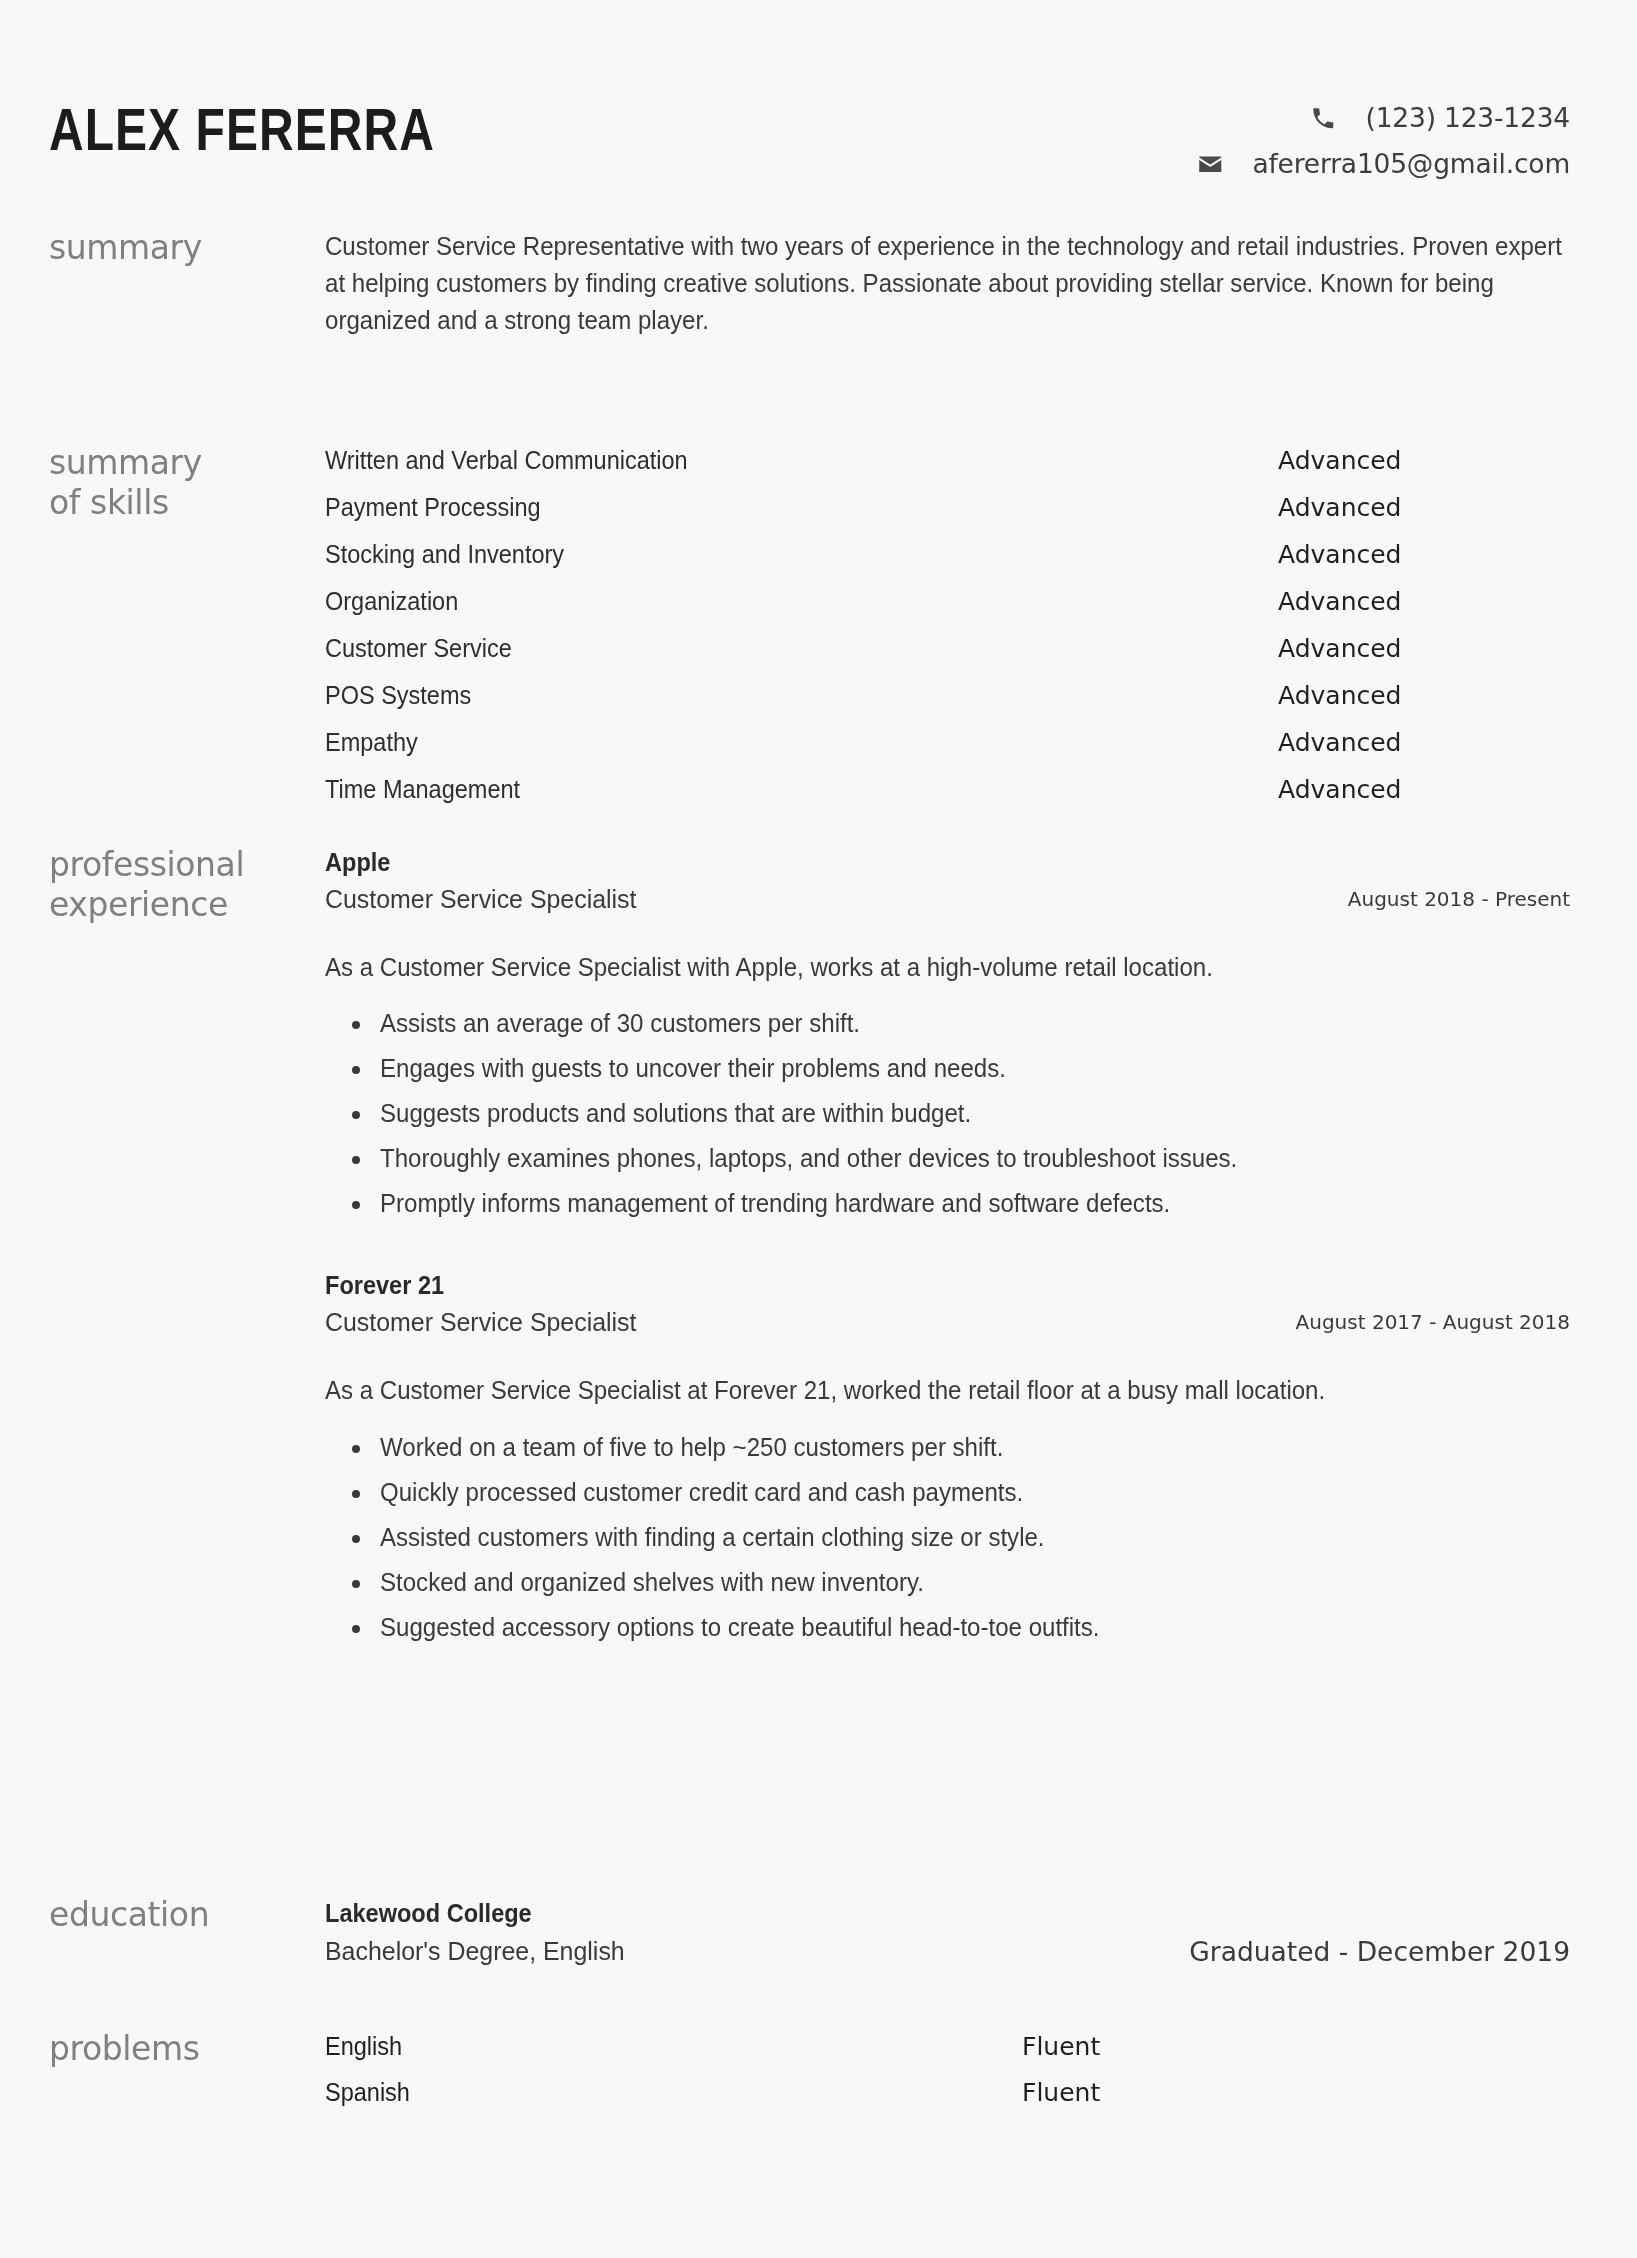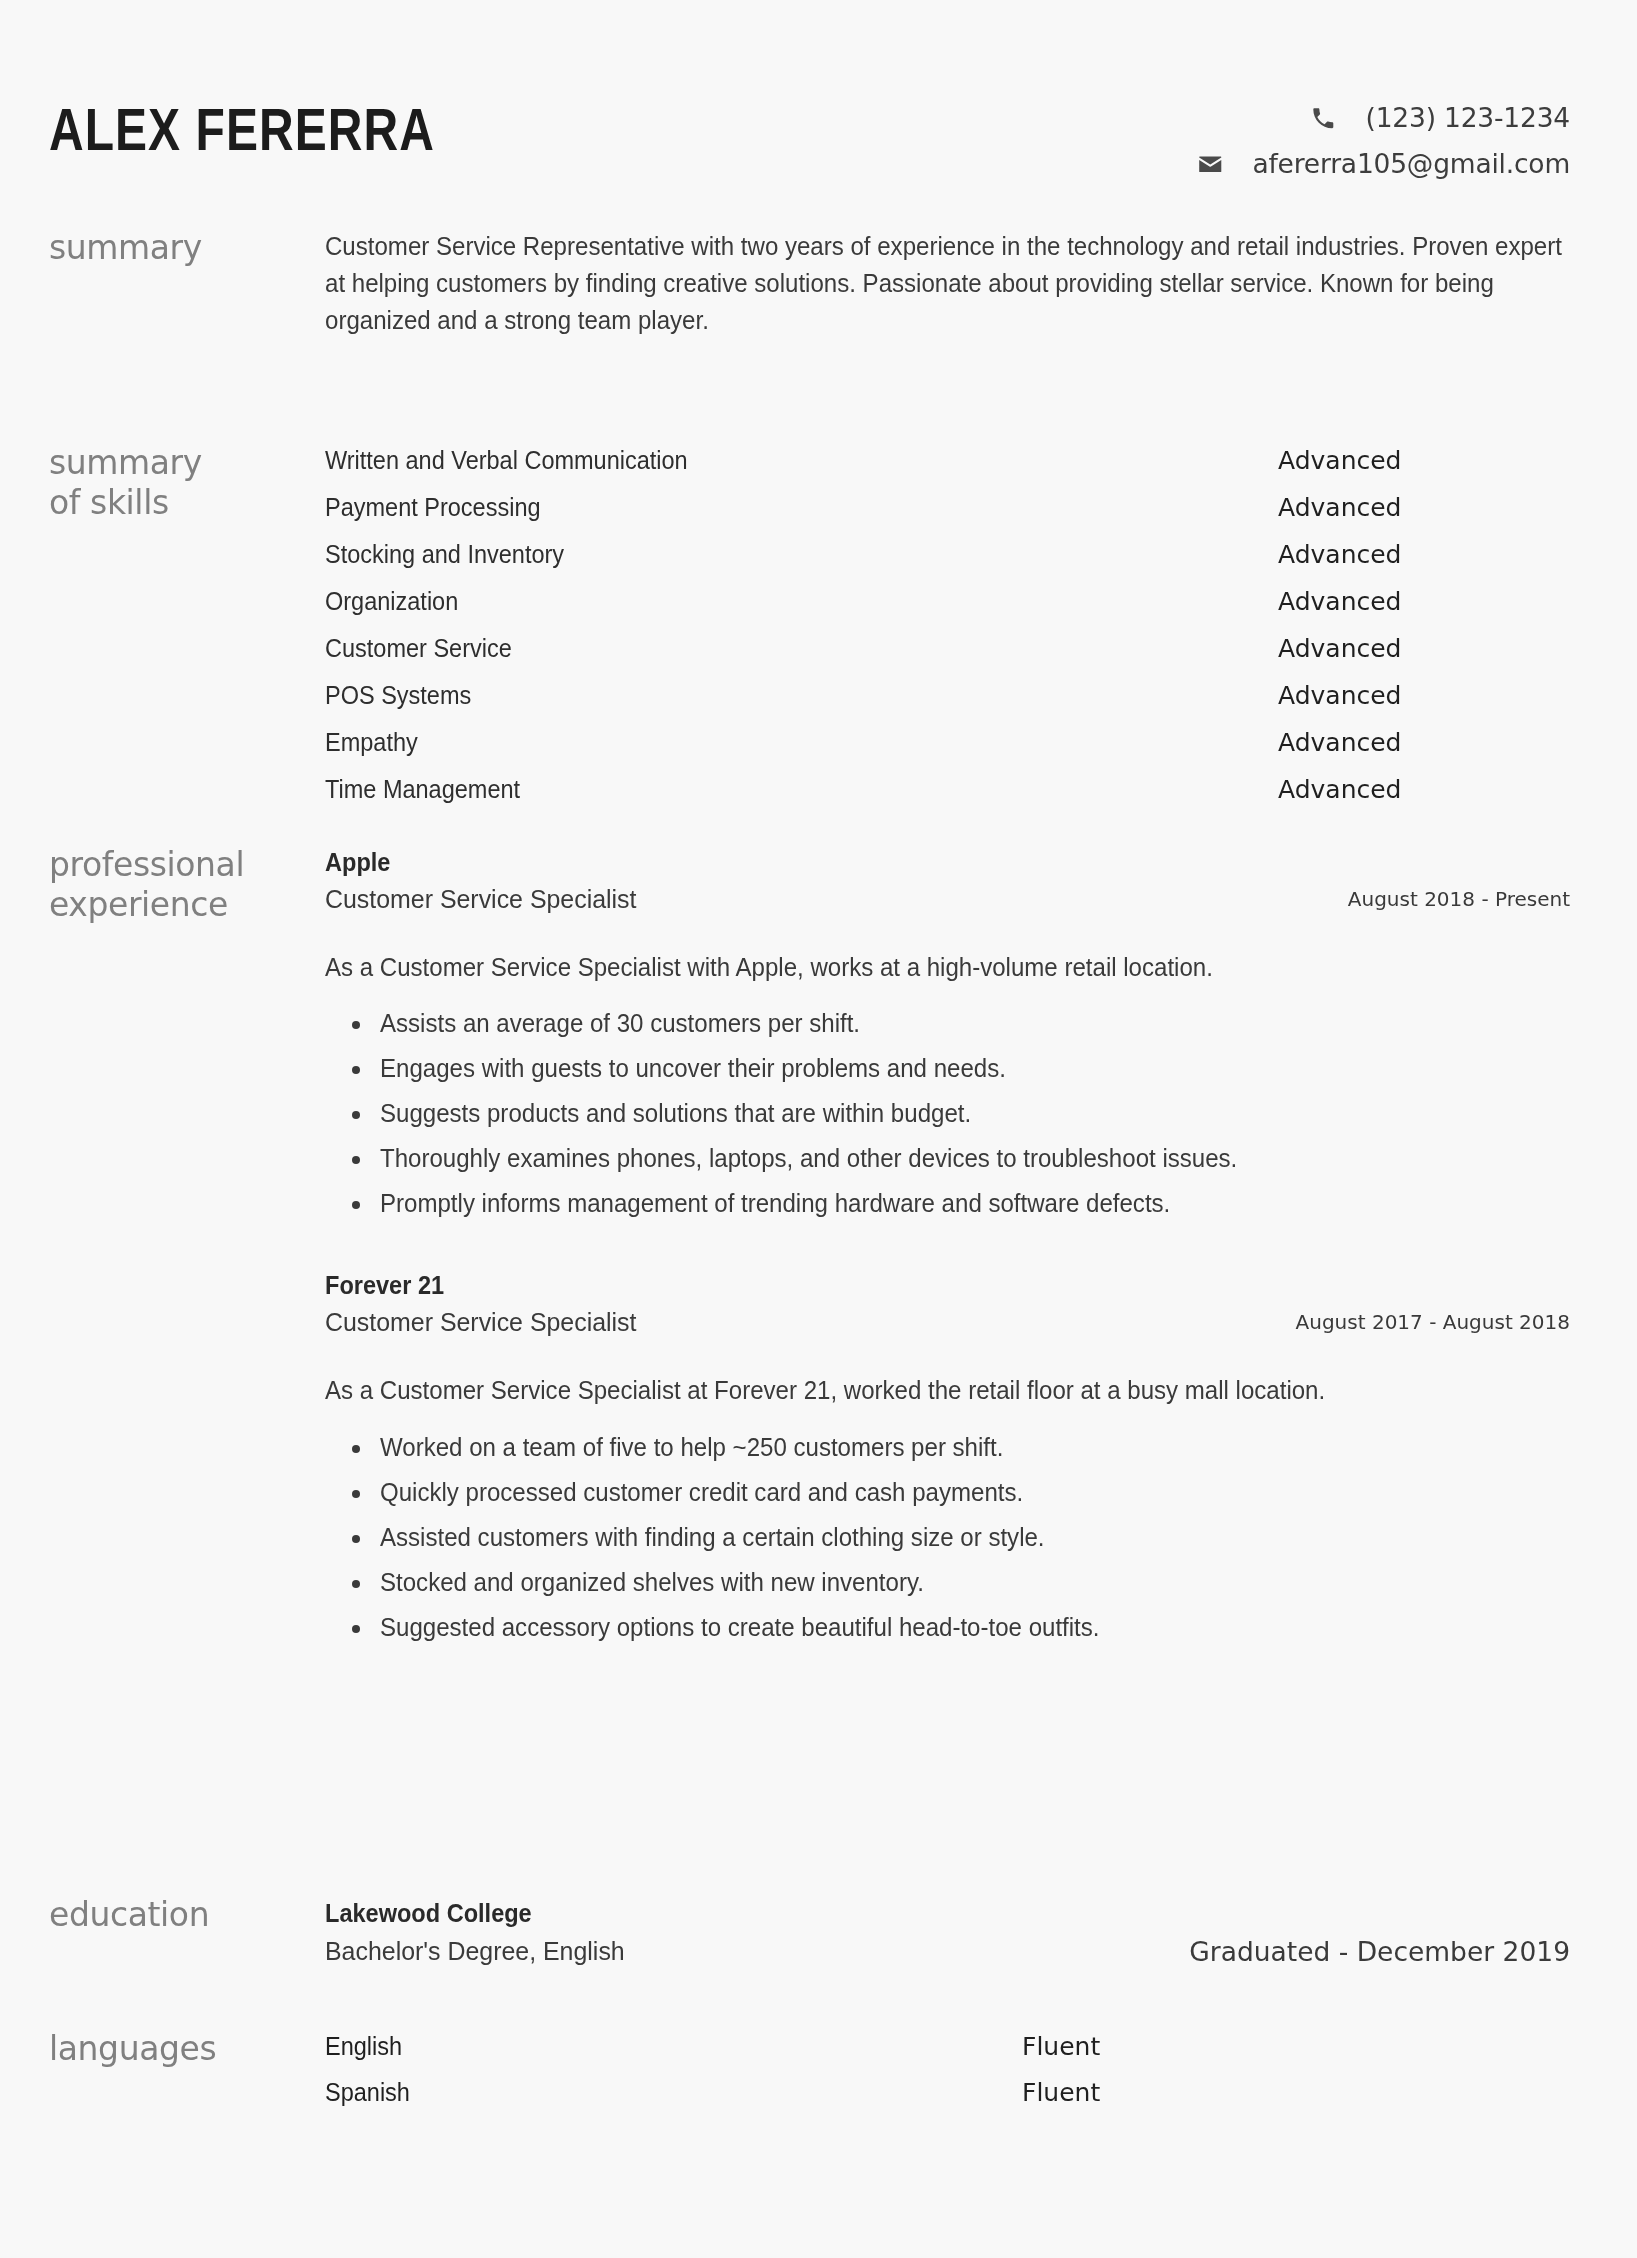"languages" div.sec-label { text: languages -> problems }
